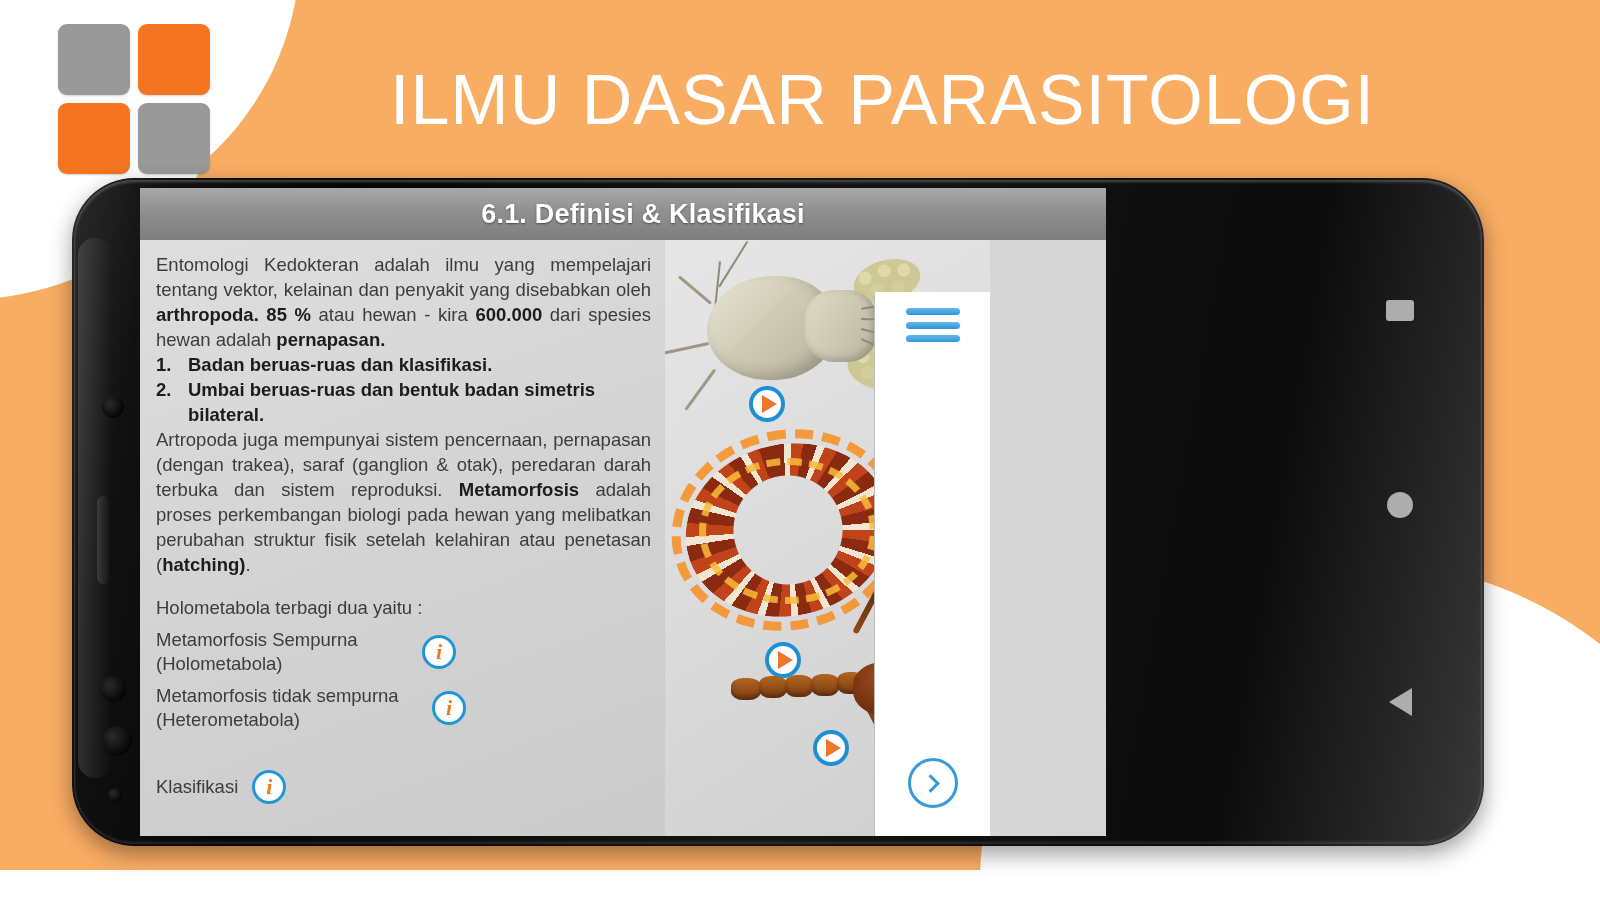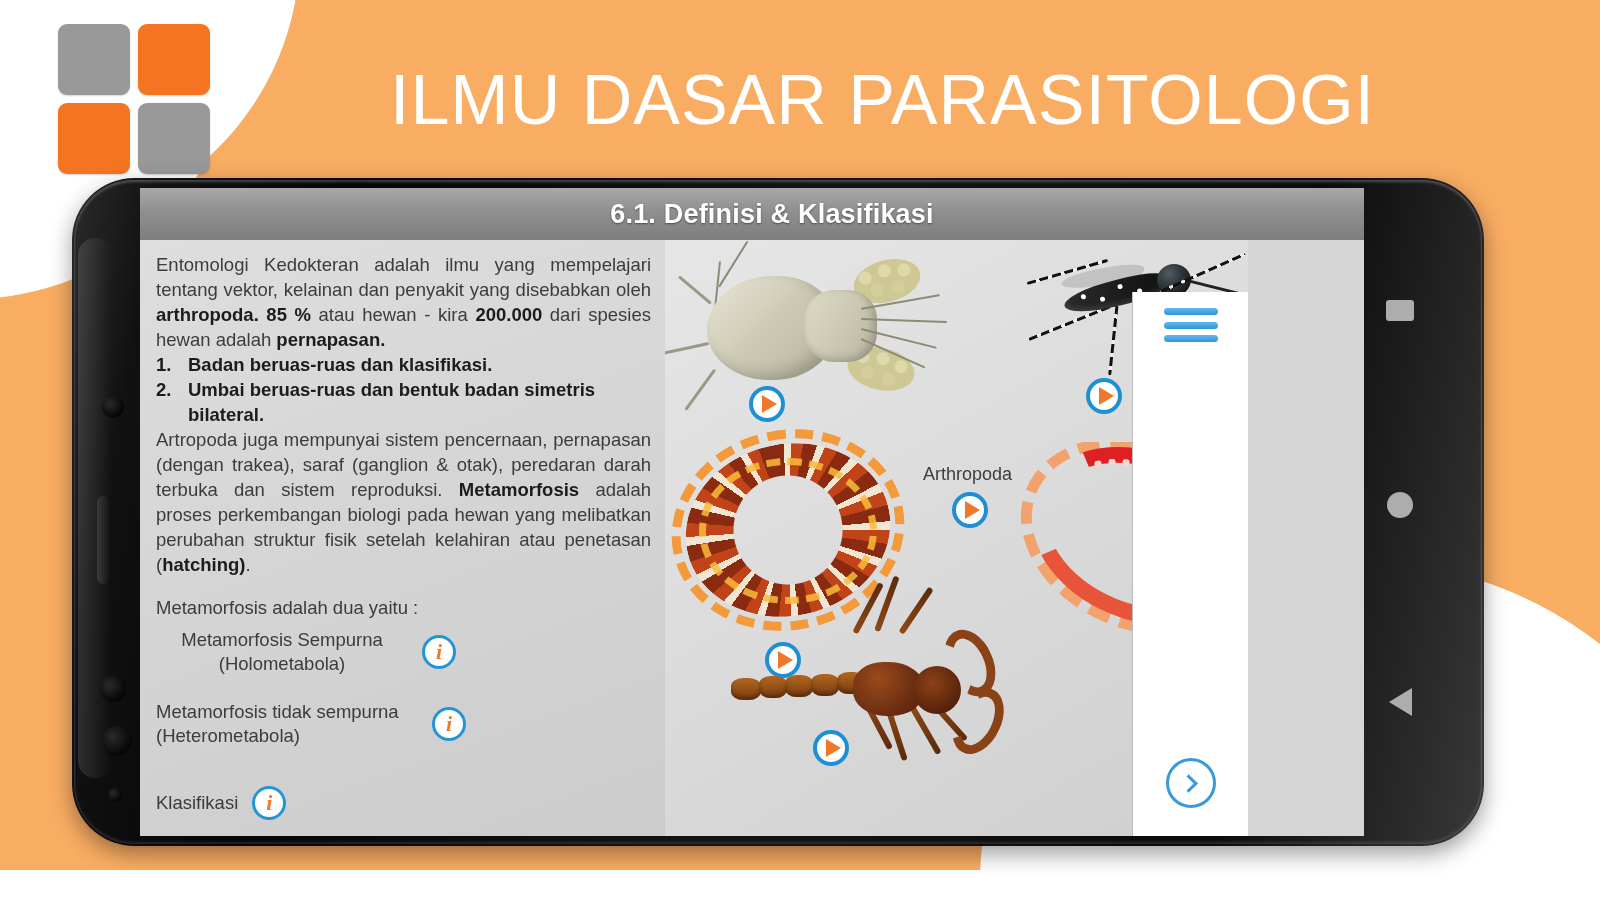"6.1. Definisi & Klasifikasi" .screen { width: 1224px -> 966px }
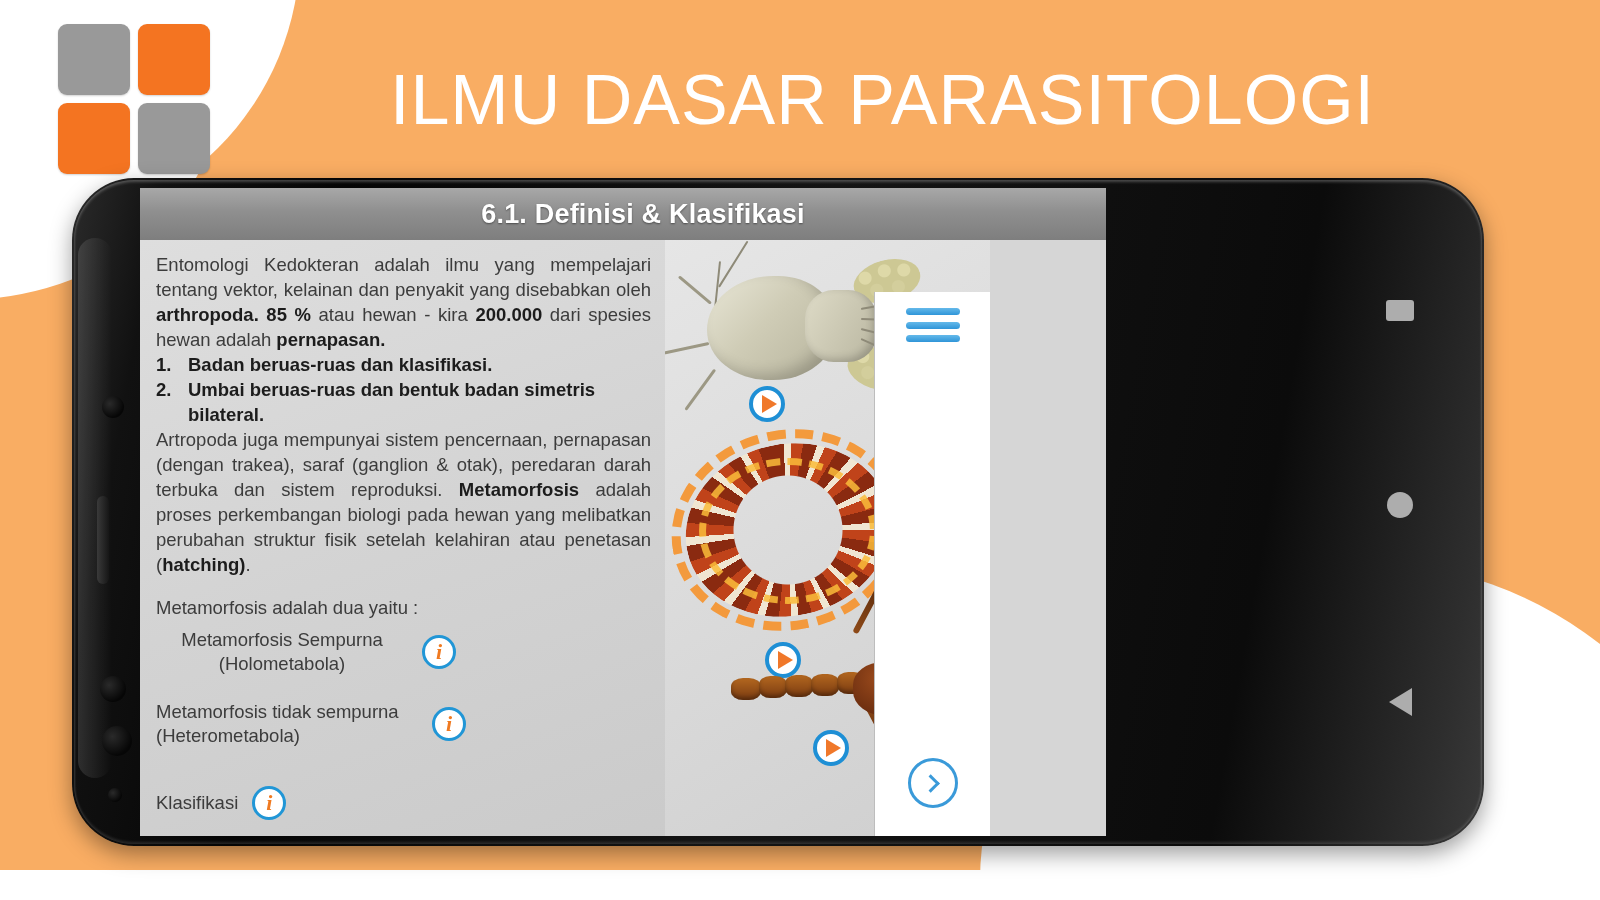"200.000" b { text: 200.000 -> 600.000 }
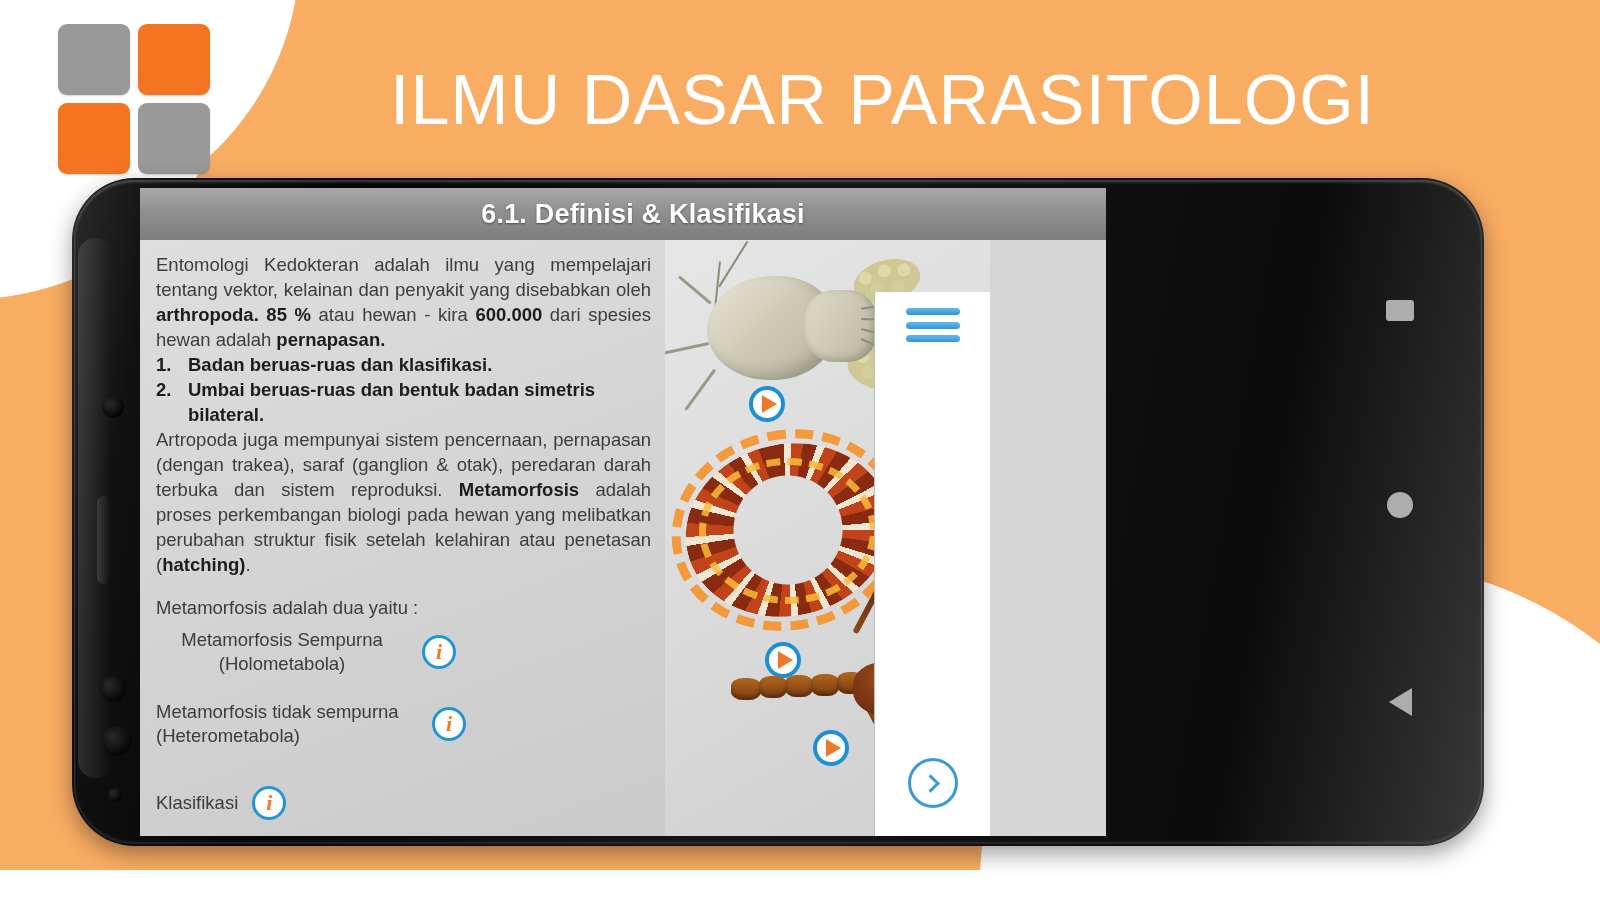"Metamorfosis adalah dua yaitu :" div.para { text: Metamorfosis adalah -> Holometabola terbagi }
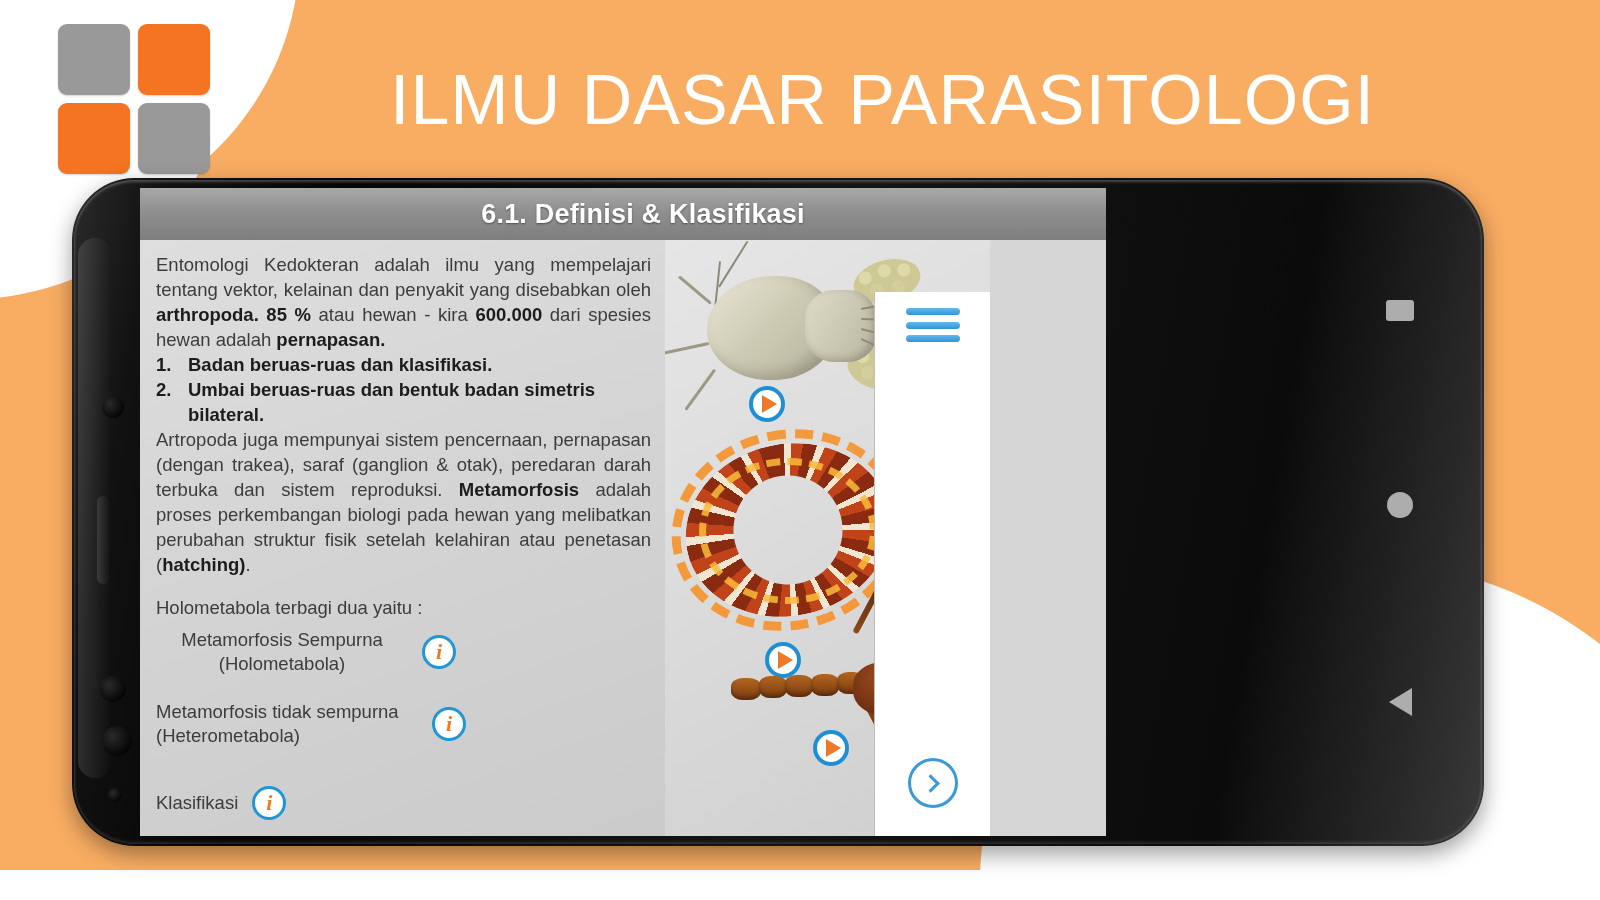"Metamorfosis Sempurna (Holometabola)" .two-col { text-align: center -> none }
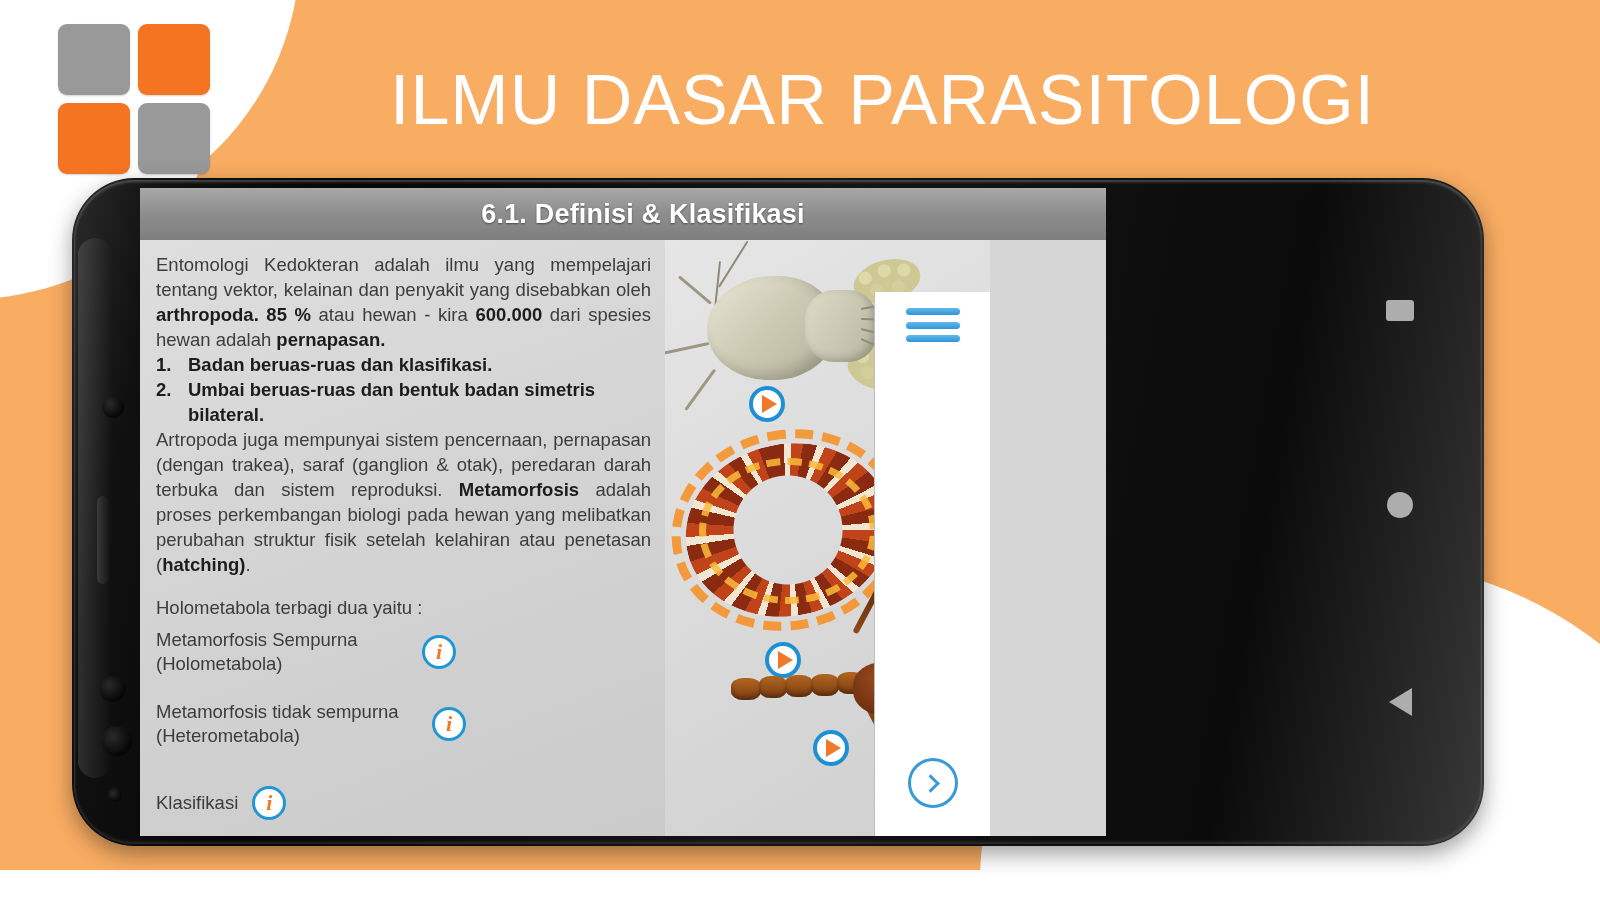"Metamorfosis tidak sempurna" div.row-item { margin-top: 24px -> 8px }
